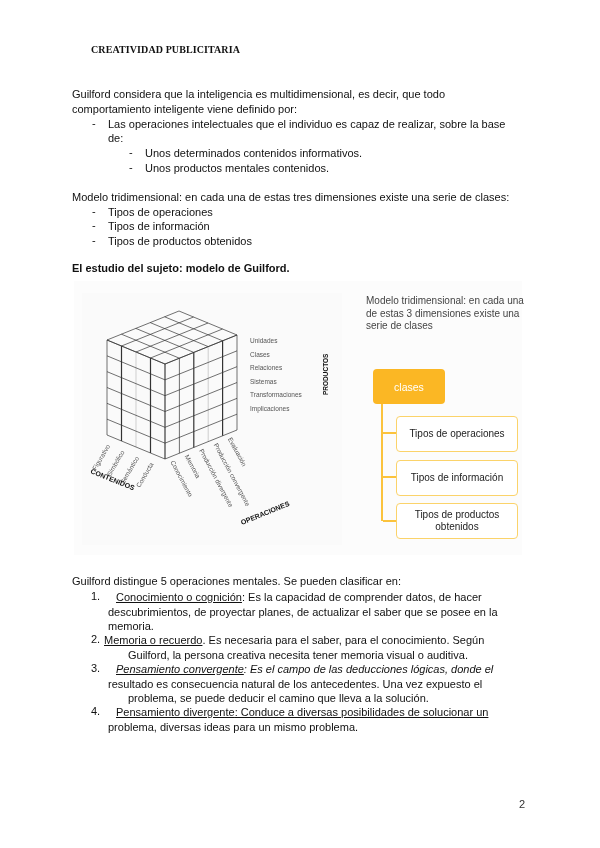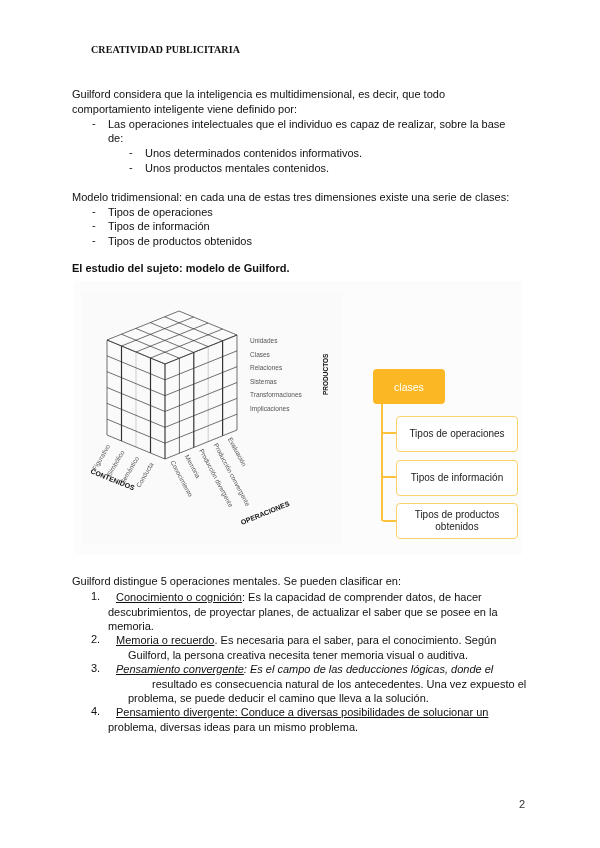"Modelo tridimensional: en cada una de estas 3" div.side-text { html: none -> <div>Modelo tridimensional: en cada una de estas 3 dimensiones existe una serie de clases</div> }
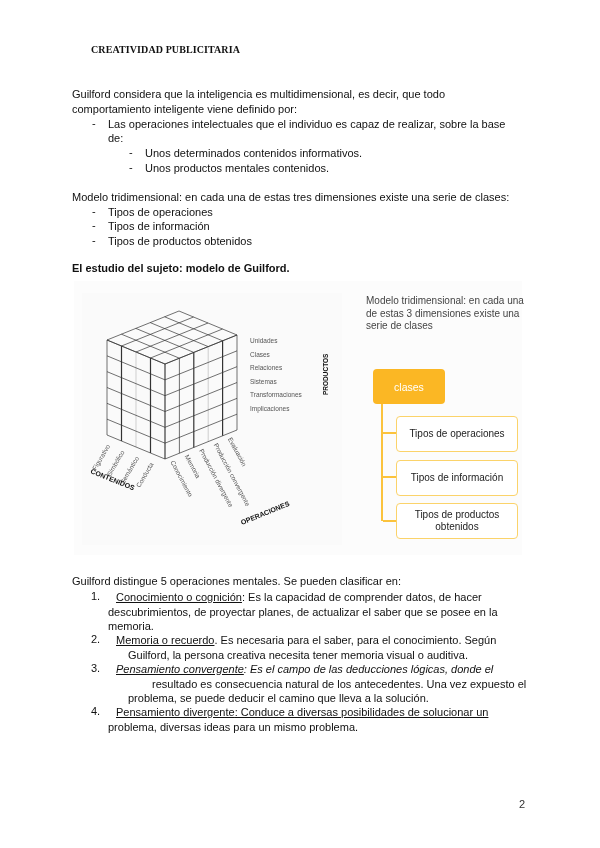"Memoria o recuerdo. Es necesaria" div.li { left: 108px -> 96px }
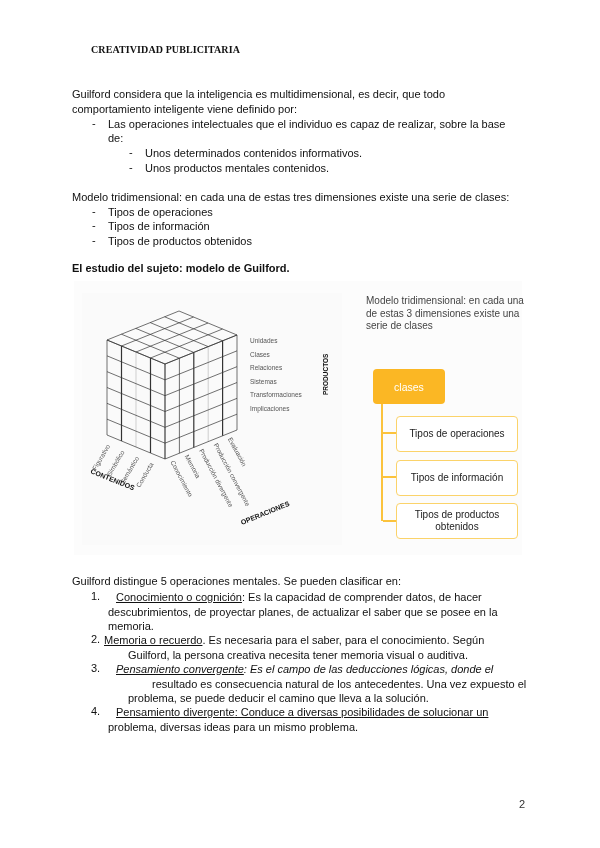"resultado es consecuencia natural de" div.li { margin-left: 44px -> none }
